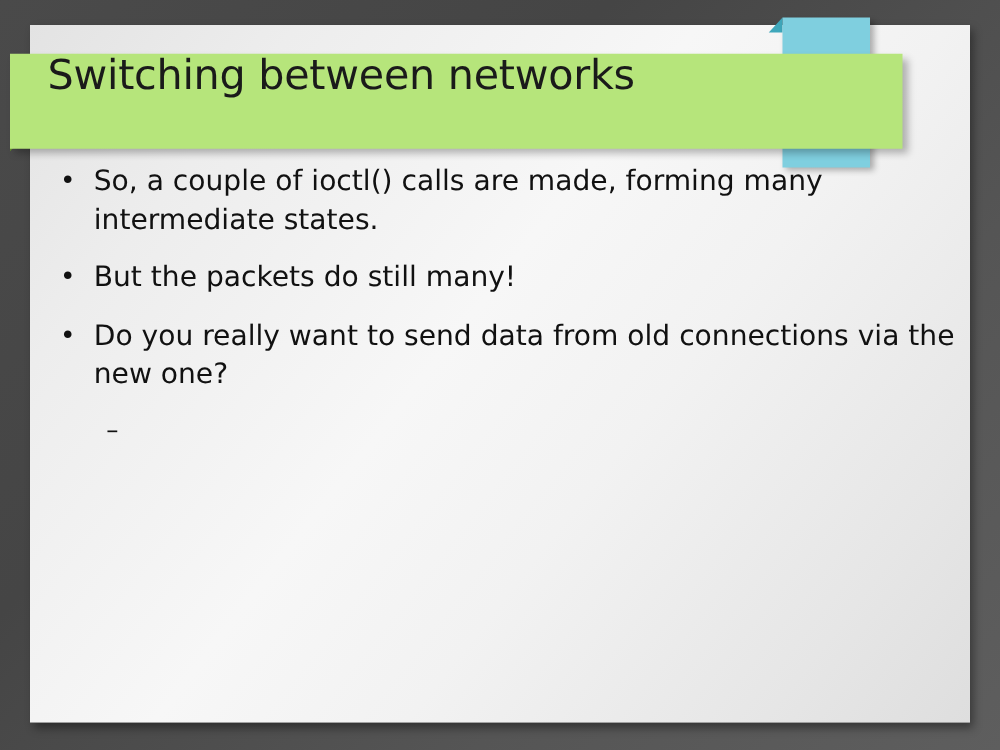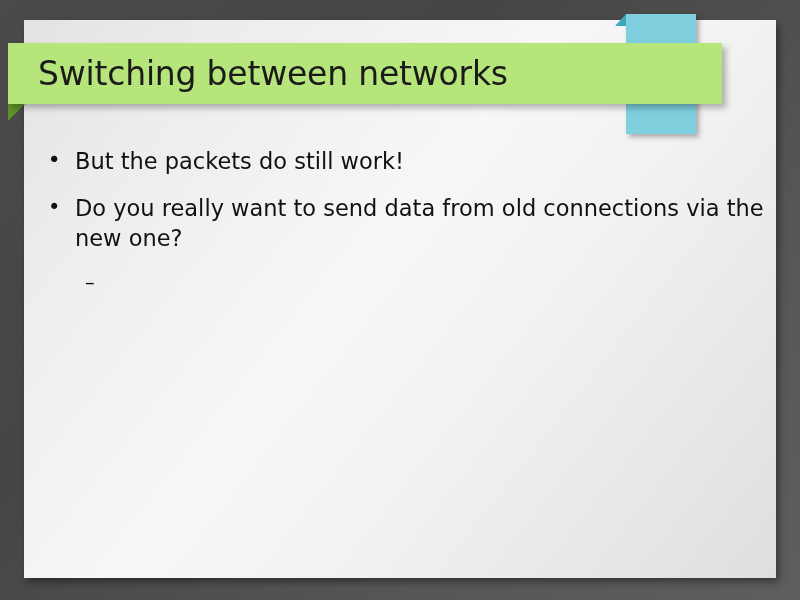"Switching between networks" .title-banner { align-items: center -> flex-start; height: 61px -> 76px }
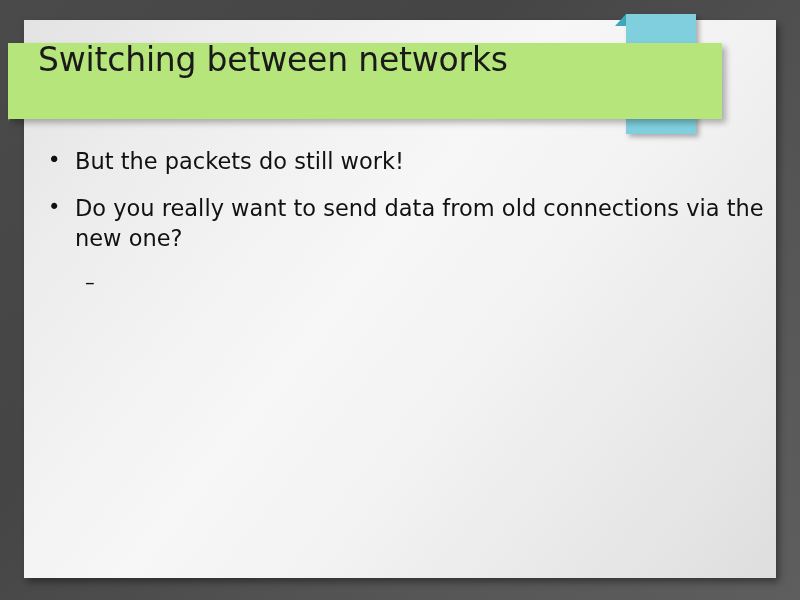"So, a couple of ioctl()" span.bullet-text { html: none -> <span>So, a couple of ioctl() calls are made, forming many intermediate states.</span> }
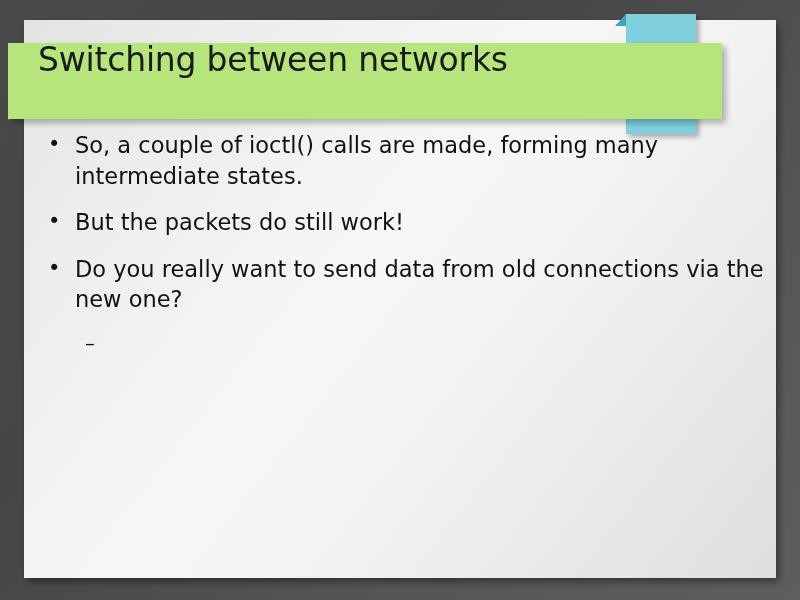"But the packets do still" span.bullet-text { text: work -> many }
